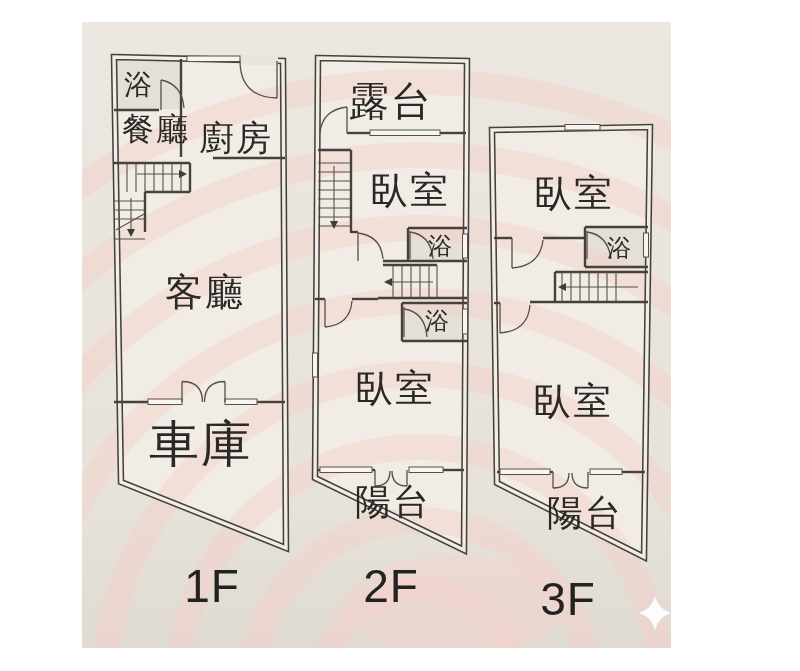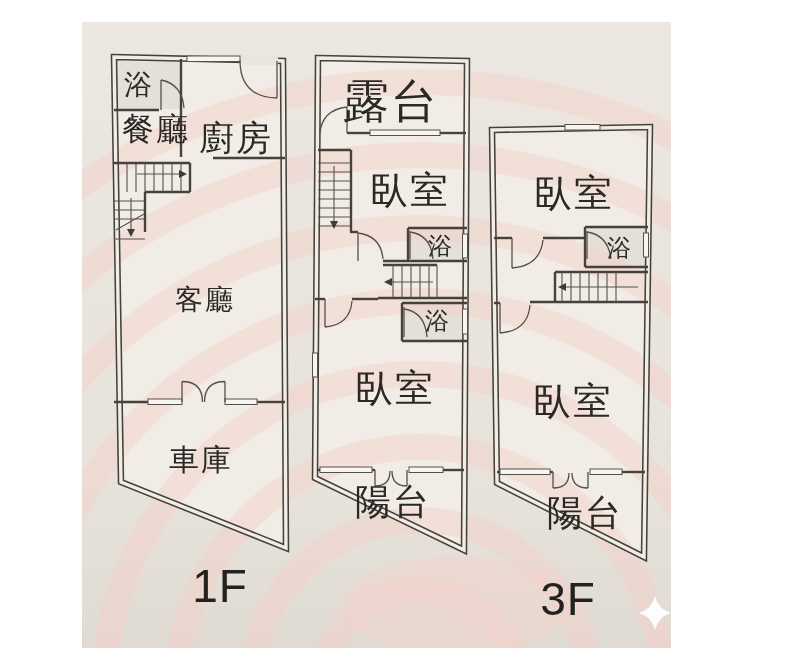"露台" div.lbl { font-size: 46px -> 40px }
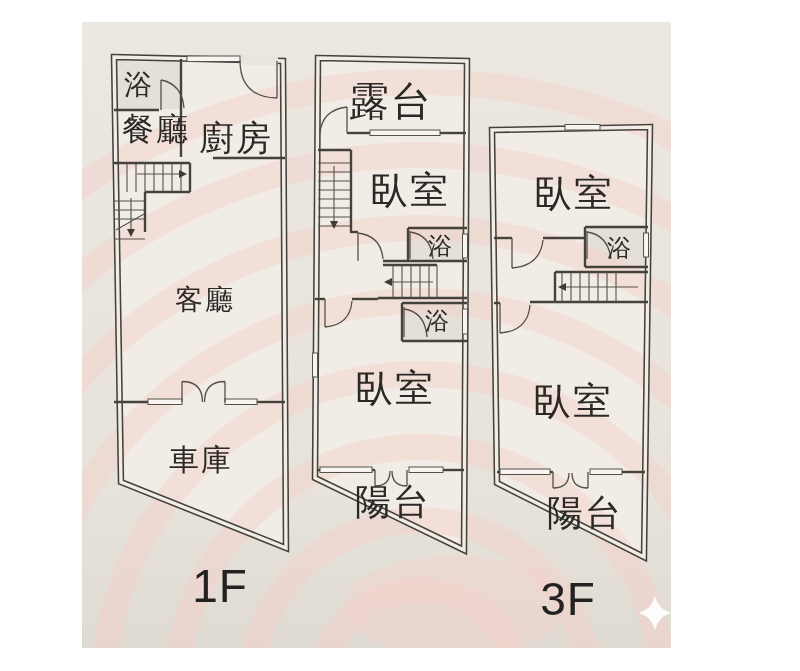"客廳" div.lbl { font-size: 28px -> 38px; top: 300px -> 292px }
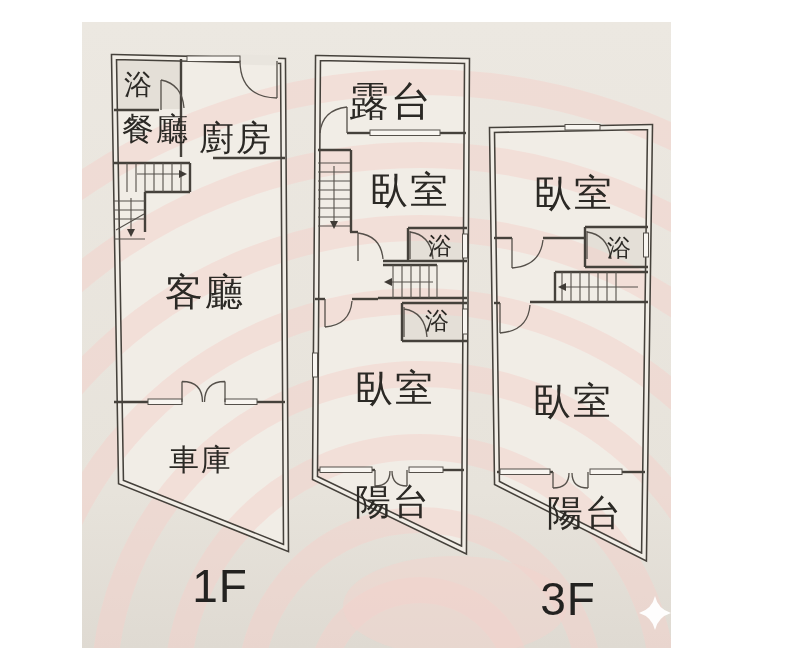"車庫" div.lbl { font-size: 30px -> 50px; top: 460px -> 444px }
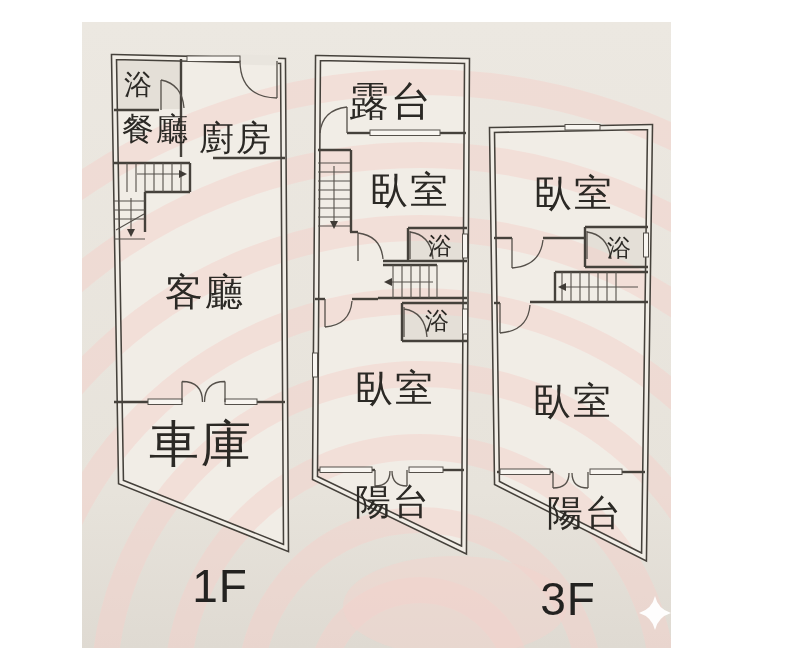"1F" div.floor-lbl { left: 220px -> 212px }
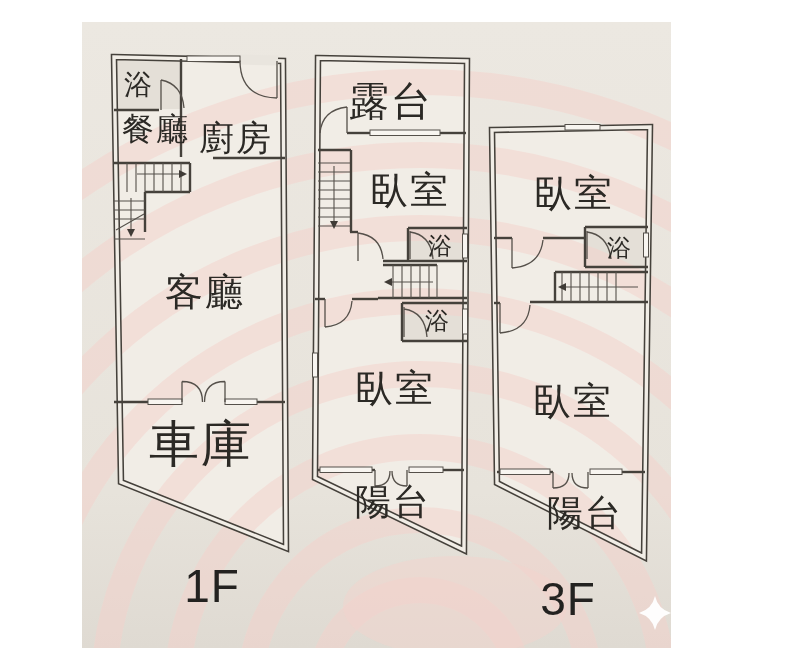"2F" div.floor-lbl { html: none -> <div>2F</div> }
